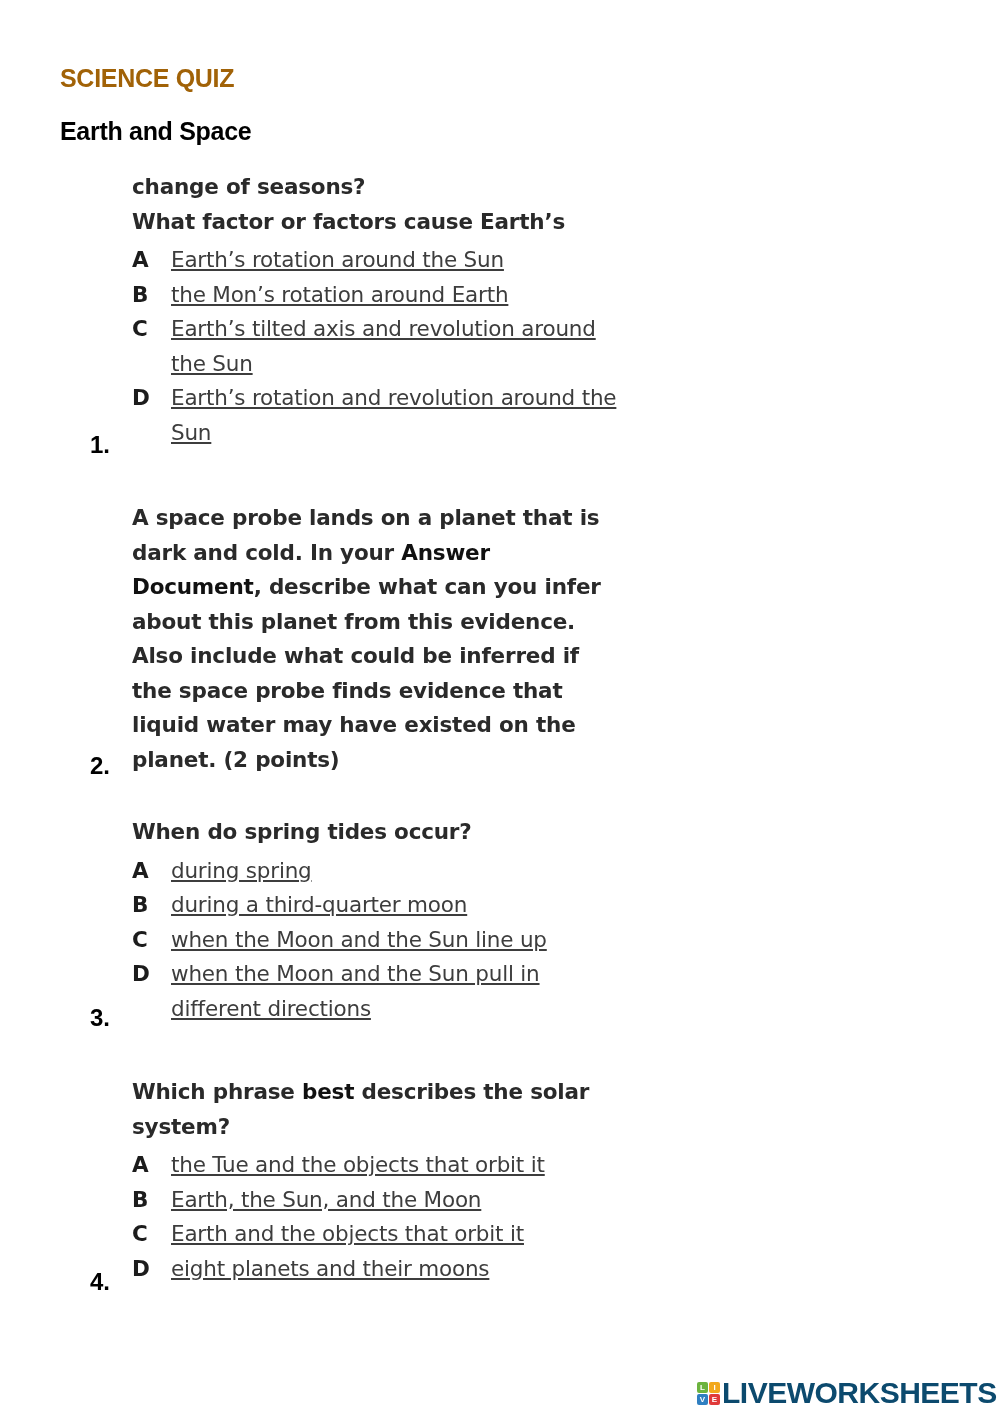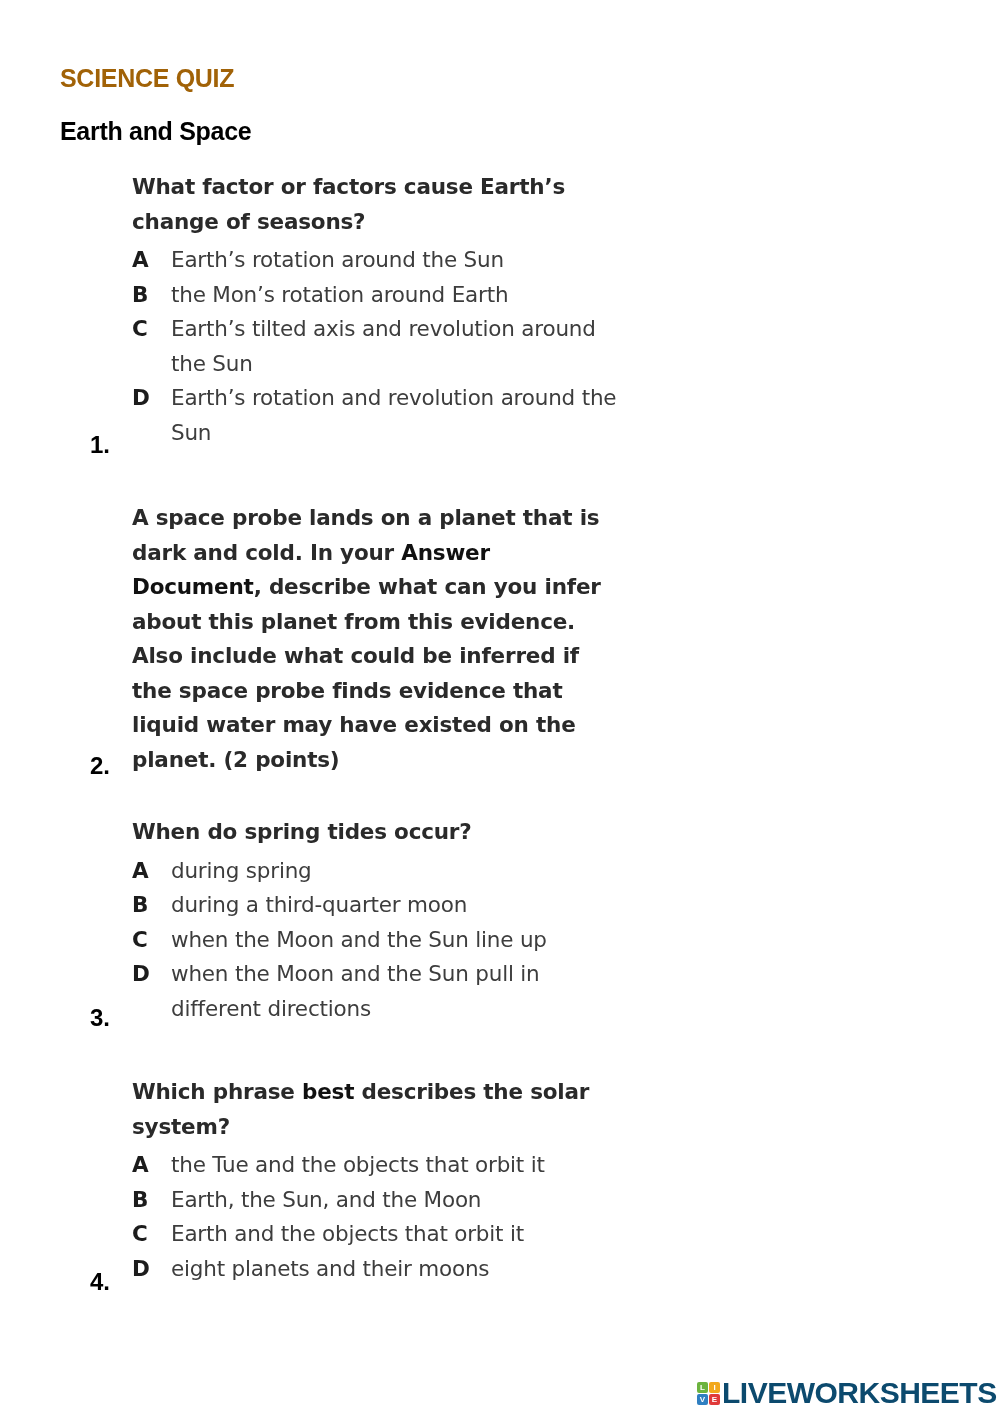"What factor or factors cause" div { order: before "change of seasons?" -> after "change of seasons?" }
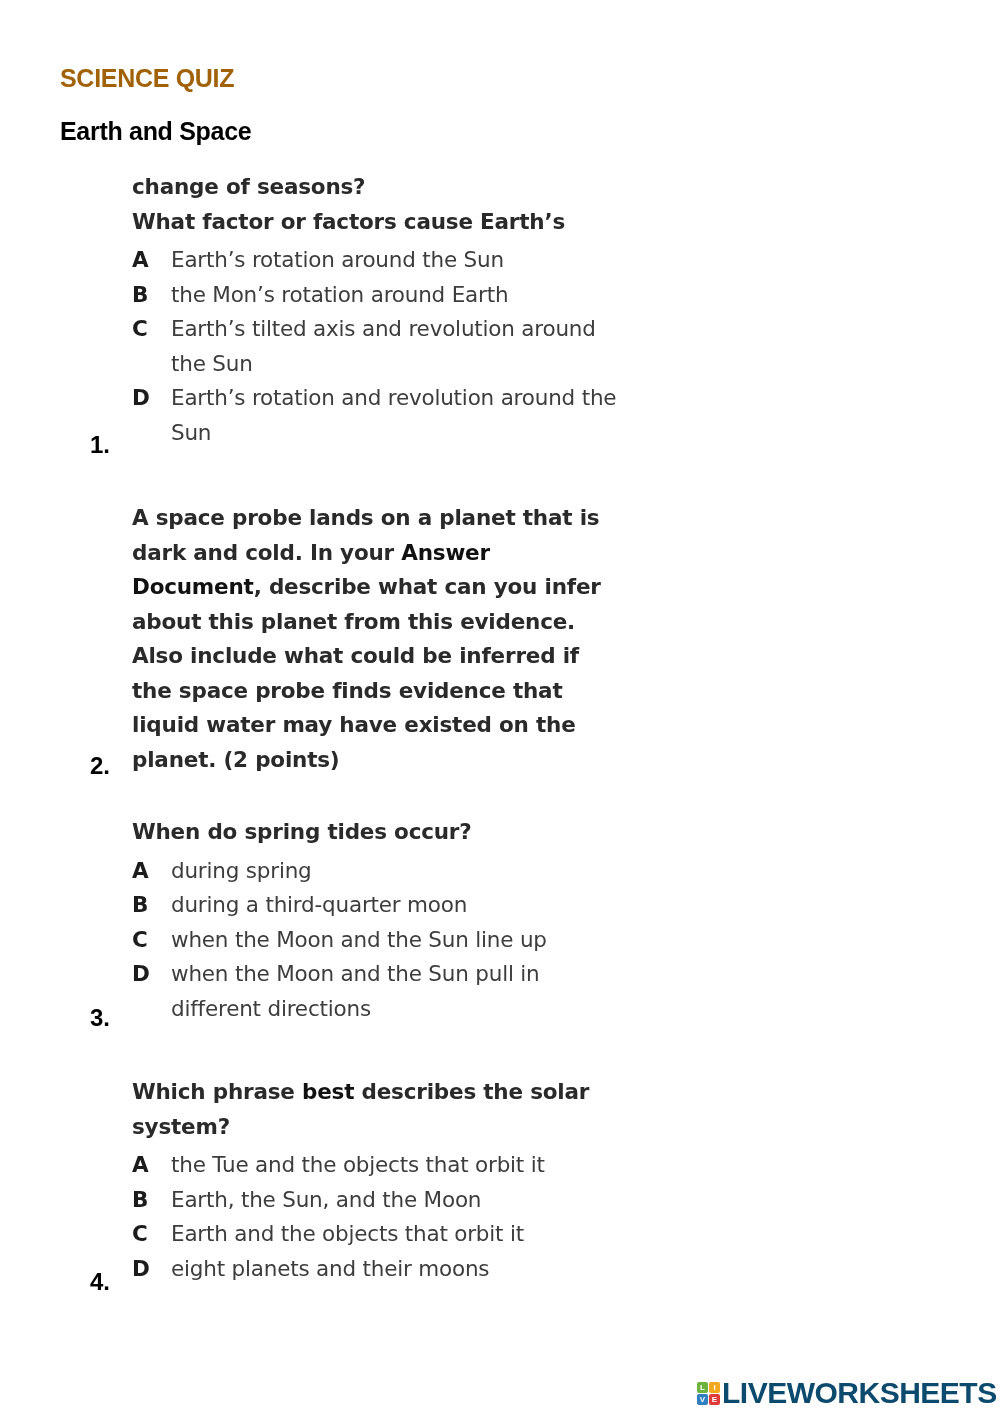"Earth’s rotation around the Sun" .option .text { text-decoration: none -> underline }
